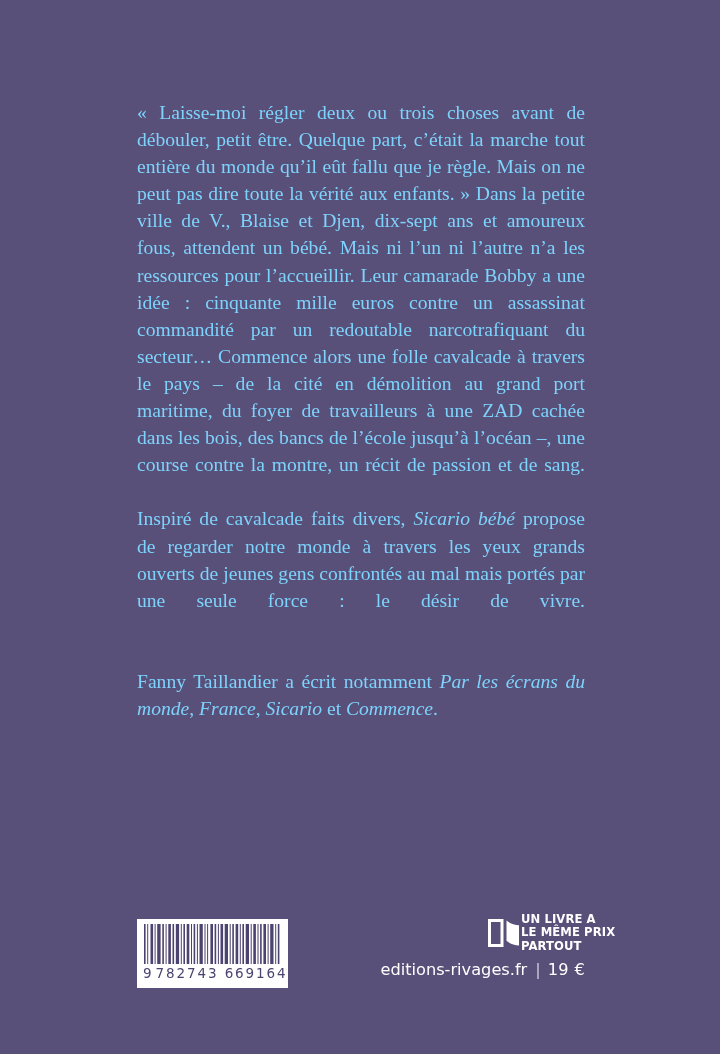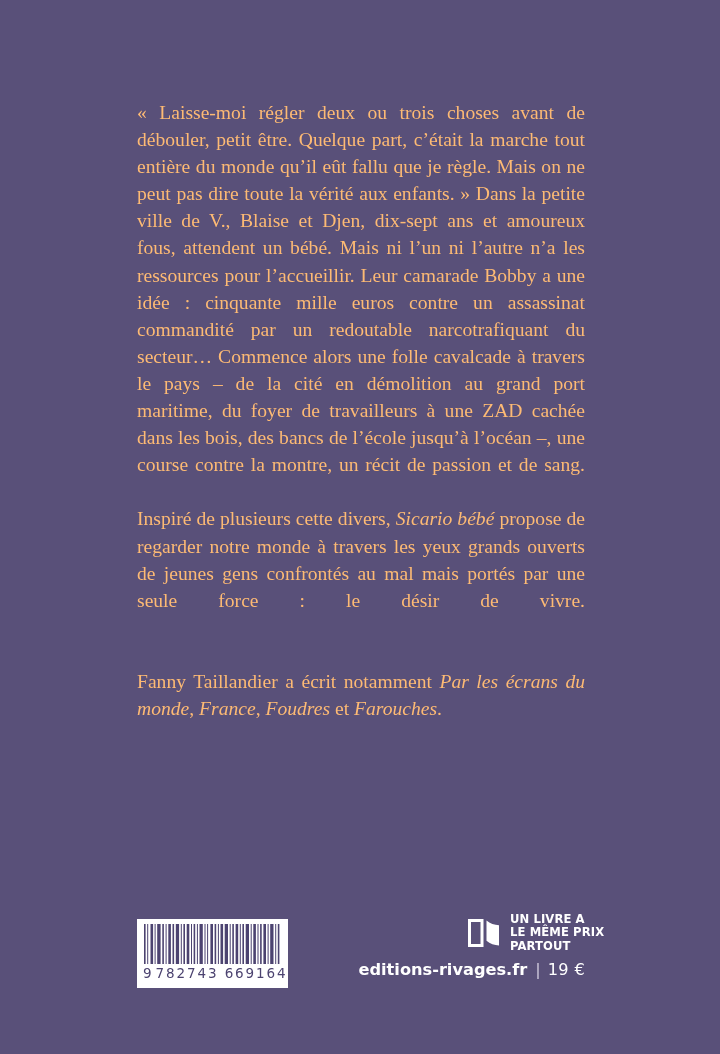"« Laisse-moi régler deux ou" .blurb { color: #fdba74 -> #7dd3fc }
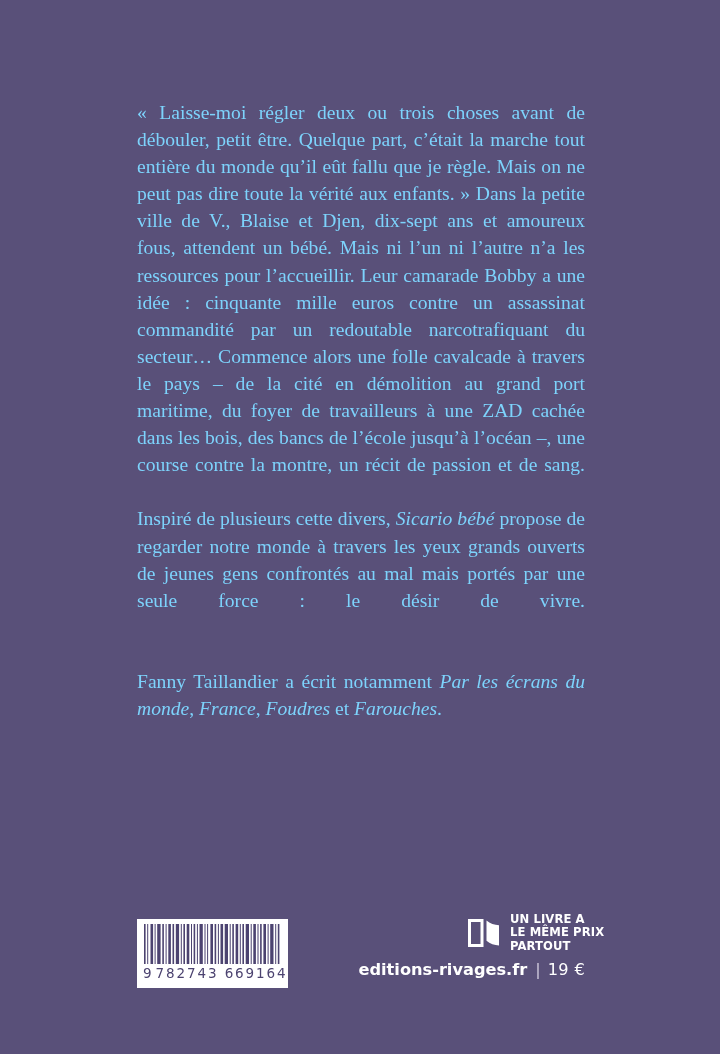"Inspiré de plusieurs cette divers," span { text: plusieurs cette -> cavalcade faits }
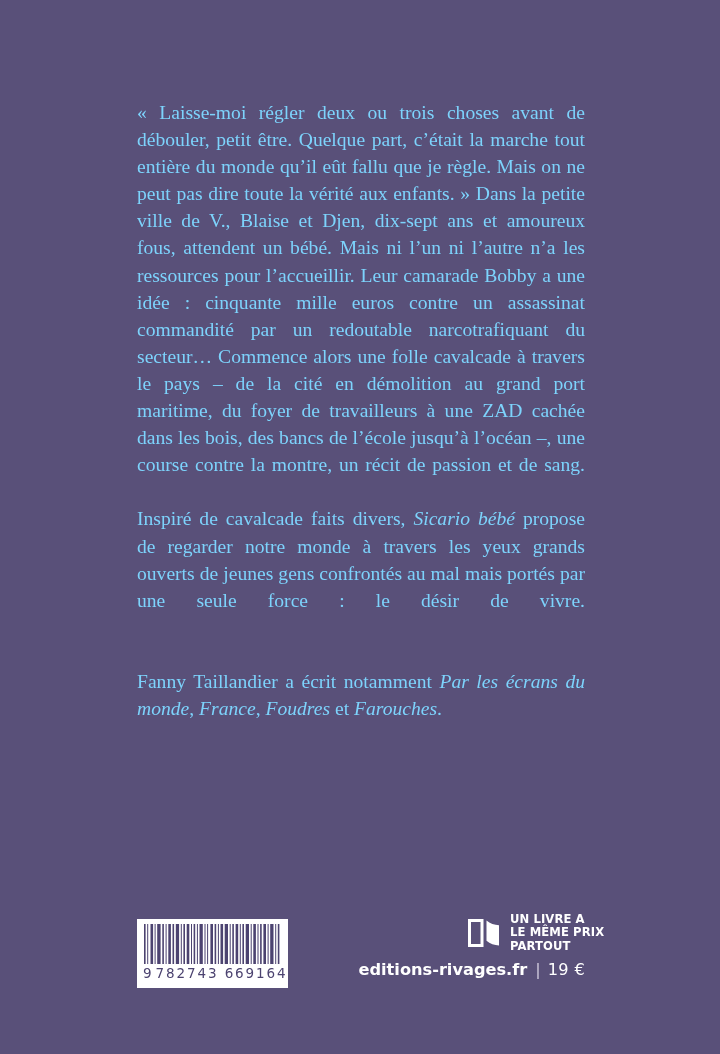"Foudres" em.ital { text: Foudres -> Sicario }
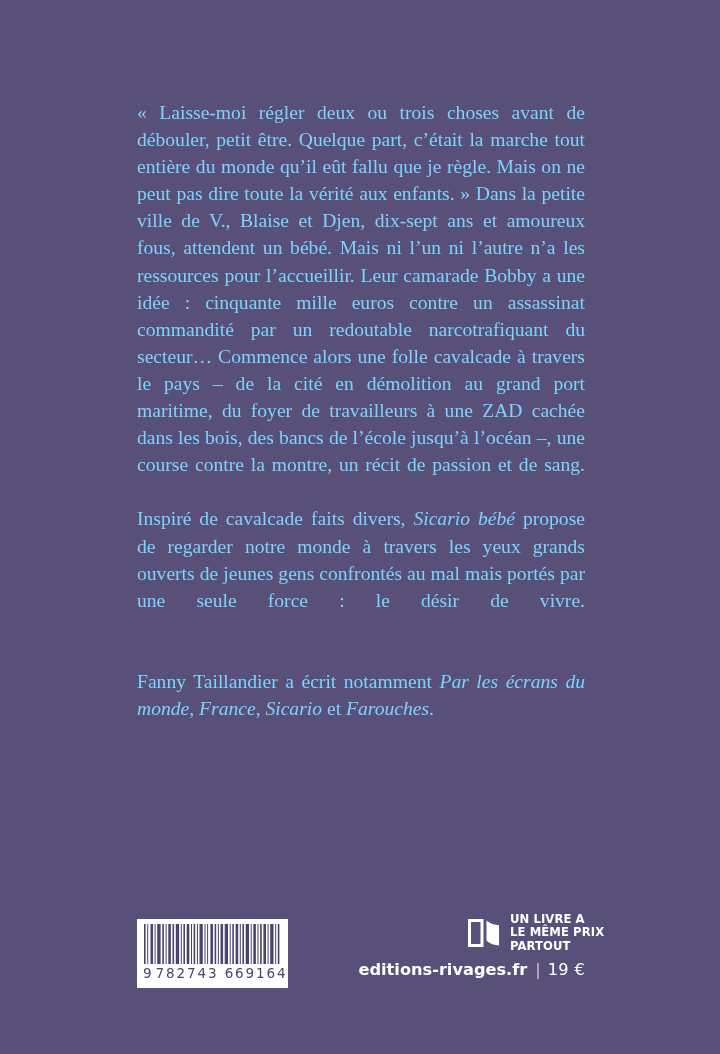"Farouches" em.ital { text: Farouches -> Commence }
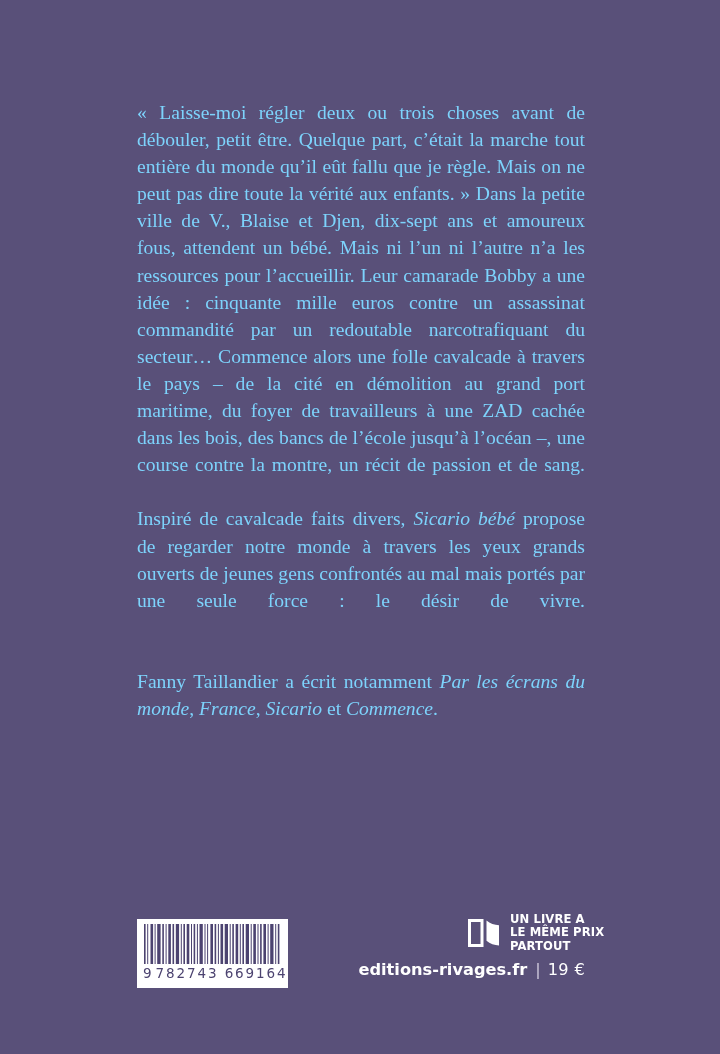"UN LIVRE A" .pricelogo { gap: 9px -> none; left: 468px -> 488px }
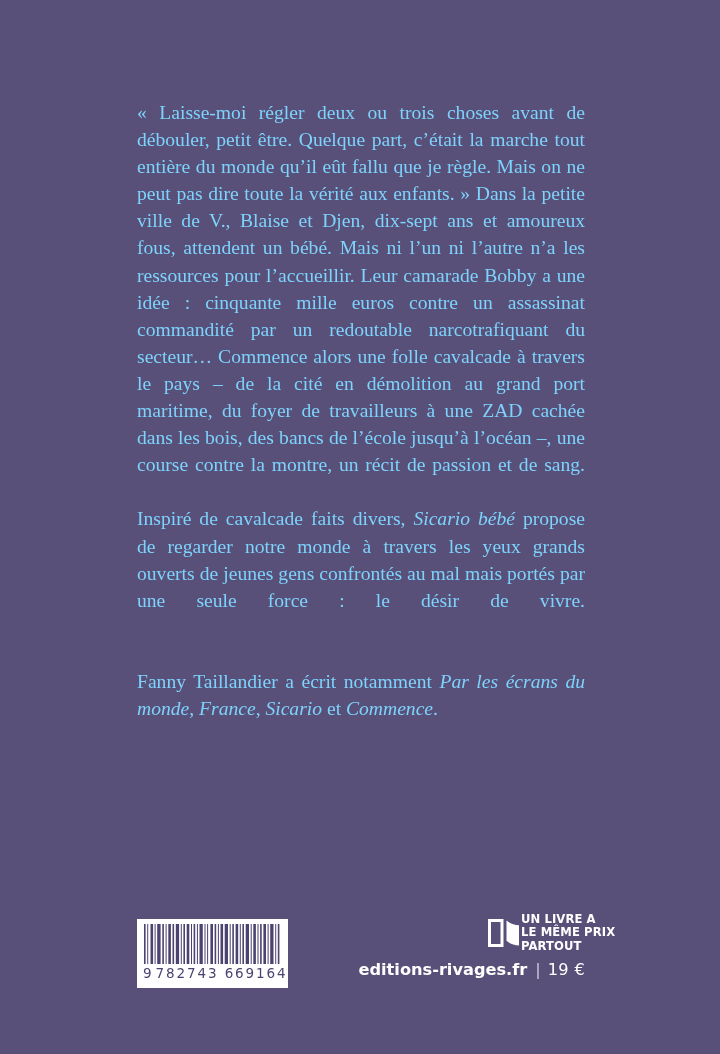"editions-rivages.fr" .urlline .site { font-weight: bold -> normal }
